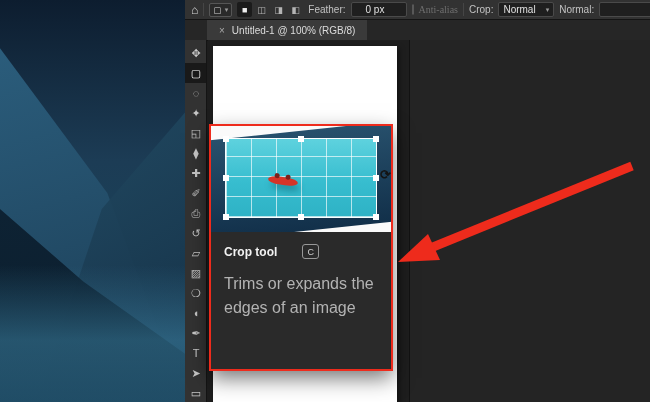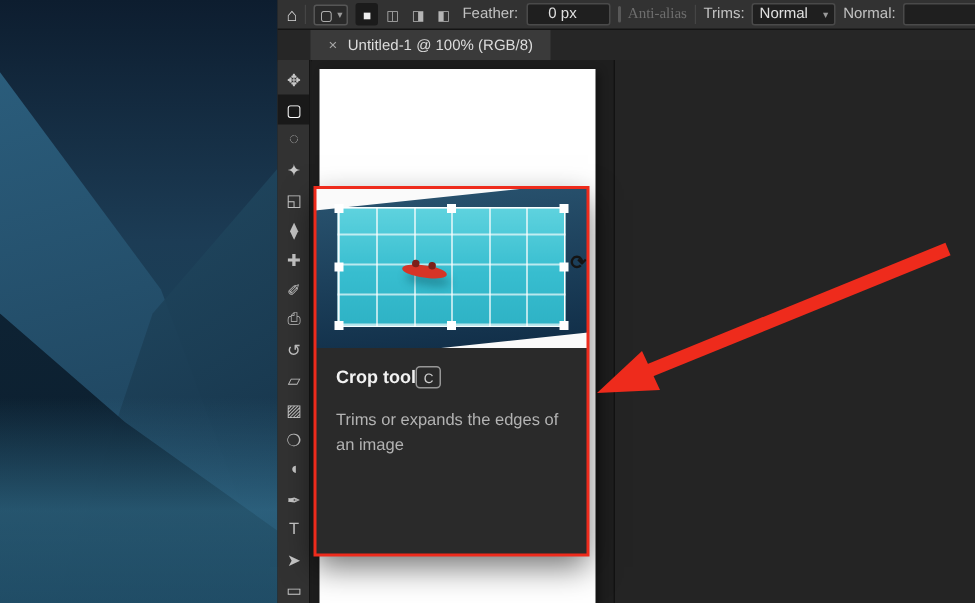"Trims:" span.opt-label { text: Trims -> Crop }
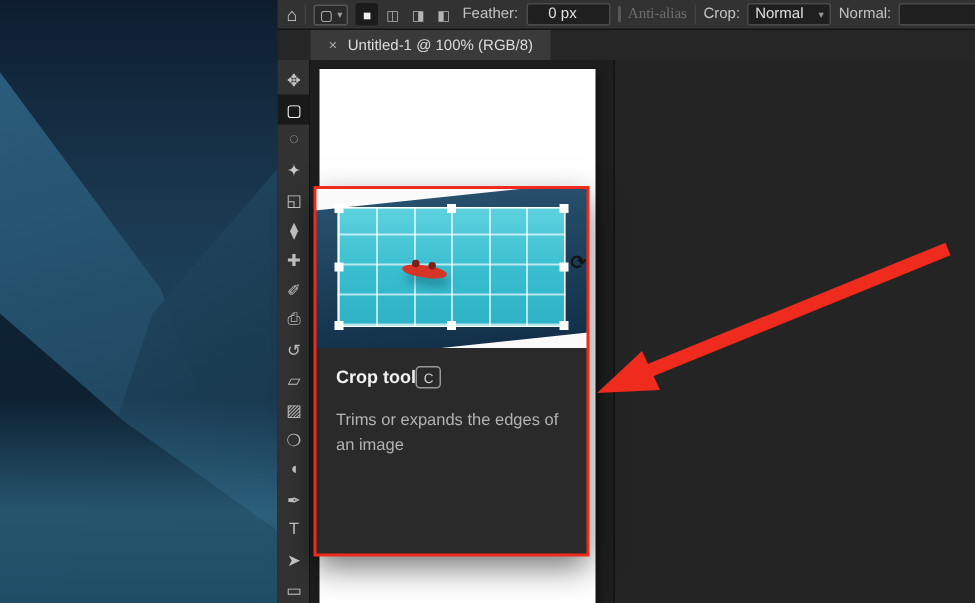"Crop tool" .title-row { align-items: flex-start -> center; gap: 0 -> 25px }
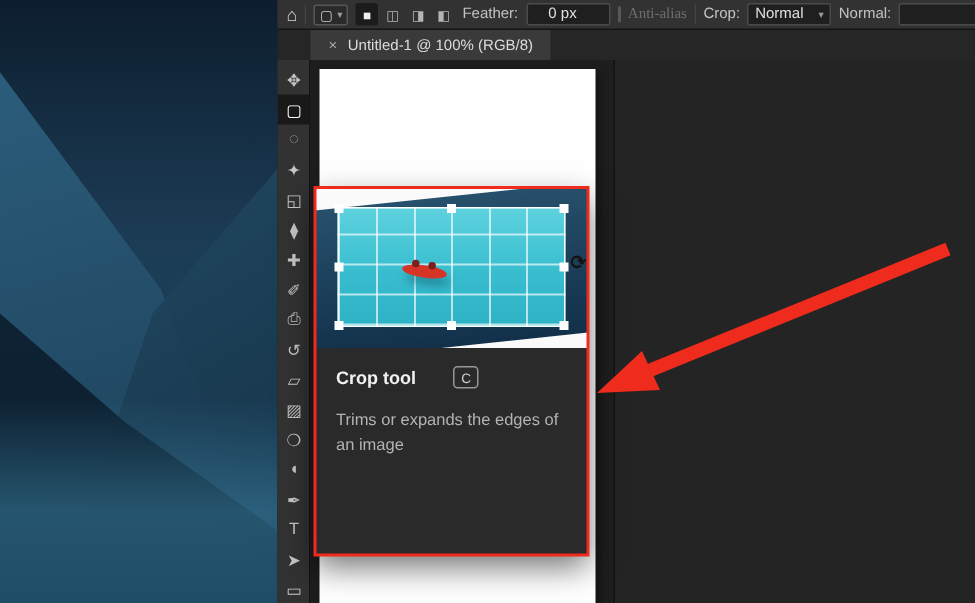"Trims or expands the edges" .tooltip-desc { font-size: 11px -> 16px }
